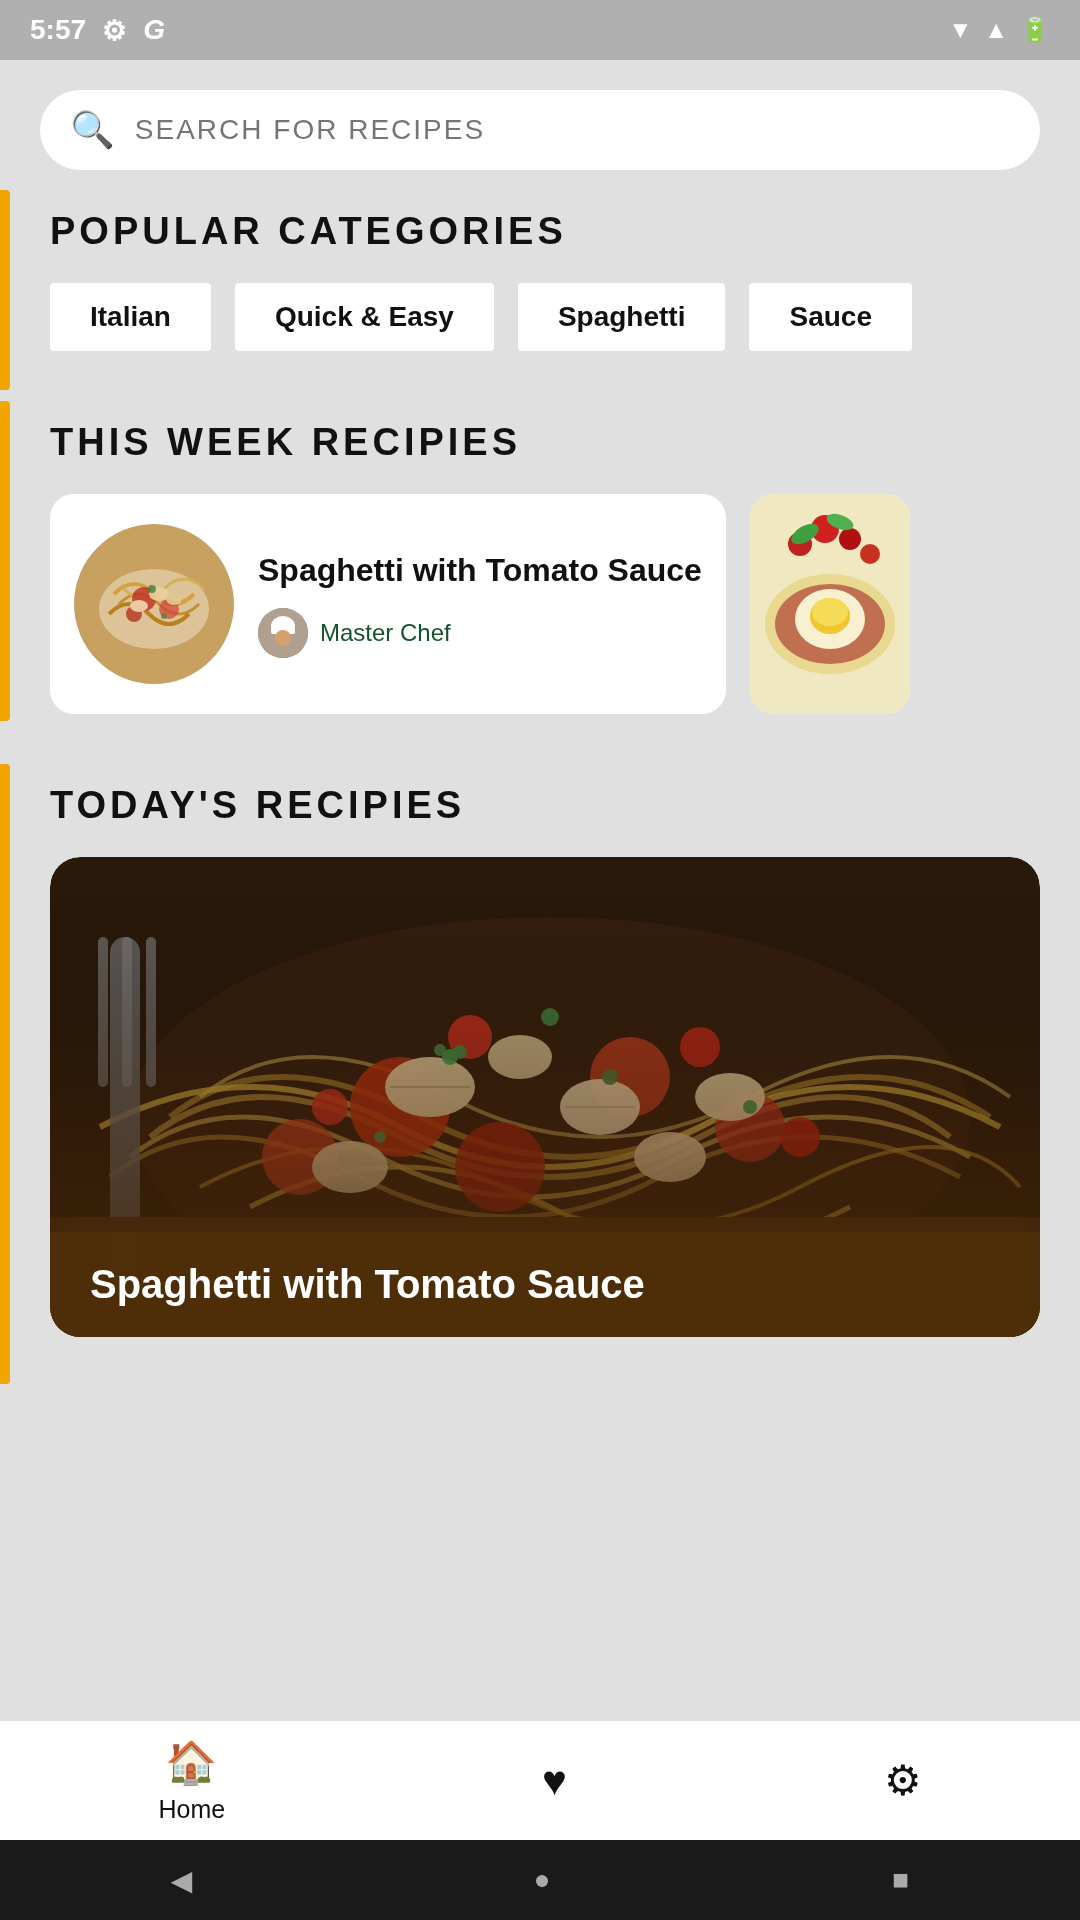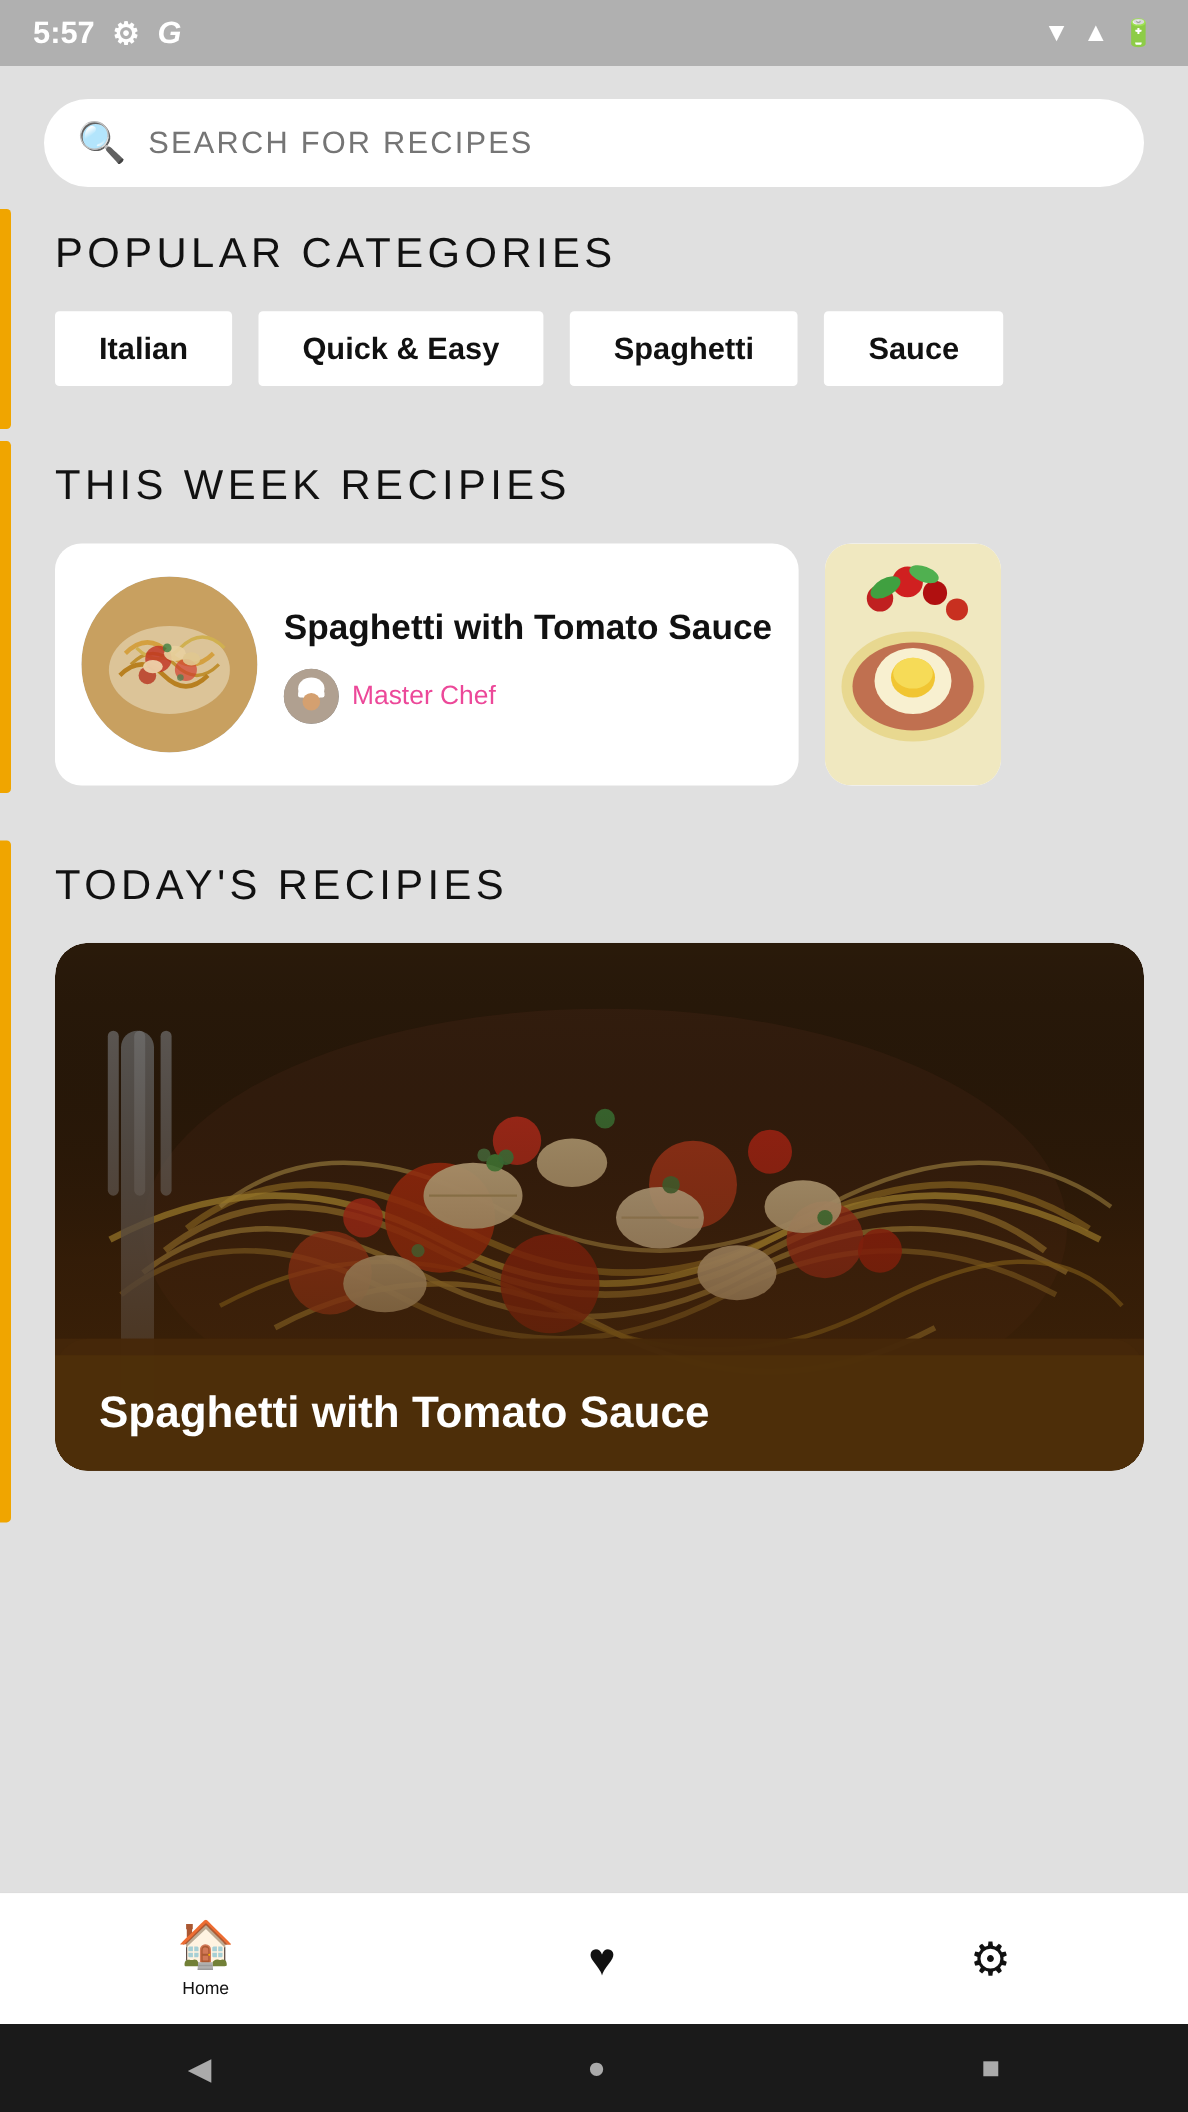"POPULAR CATEGORIES" .section-header { font-weight: normal -> bold }
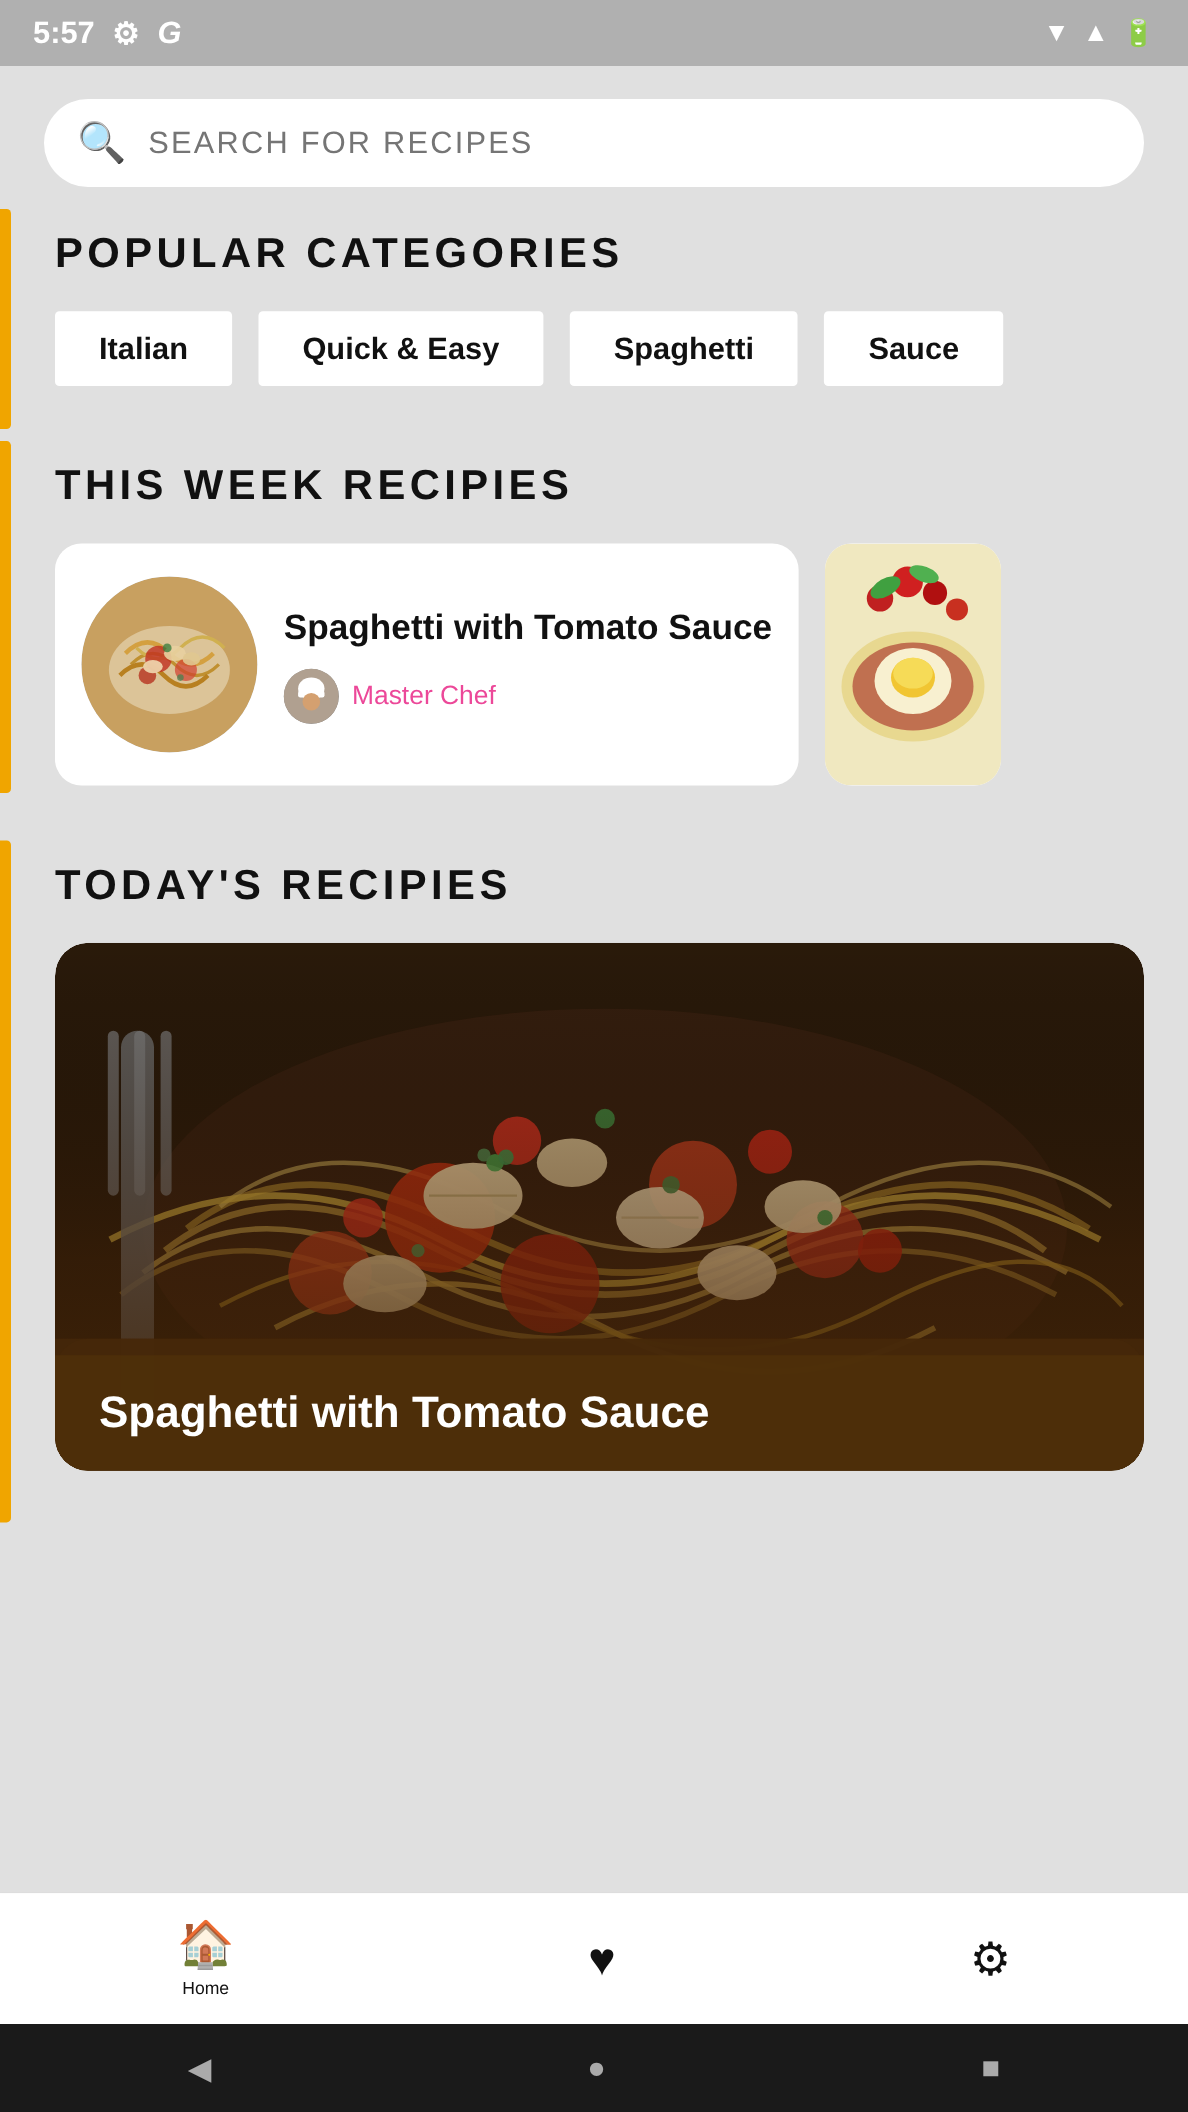"Master Chef" .chef-name { color: #ec4899 -> #14532d }
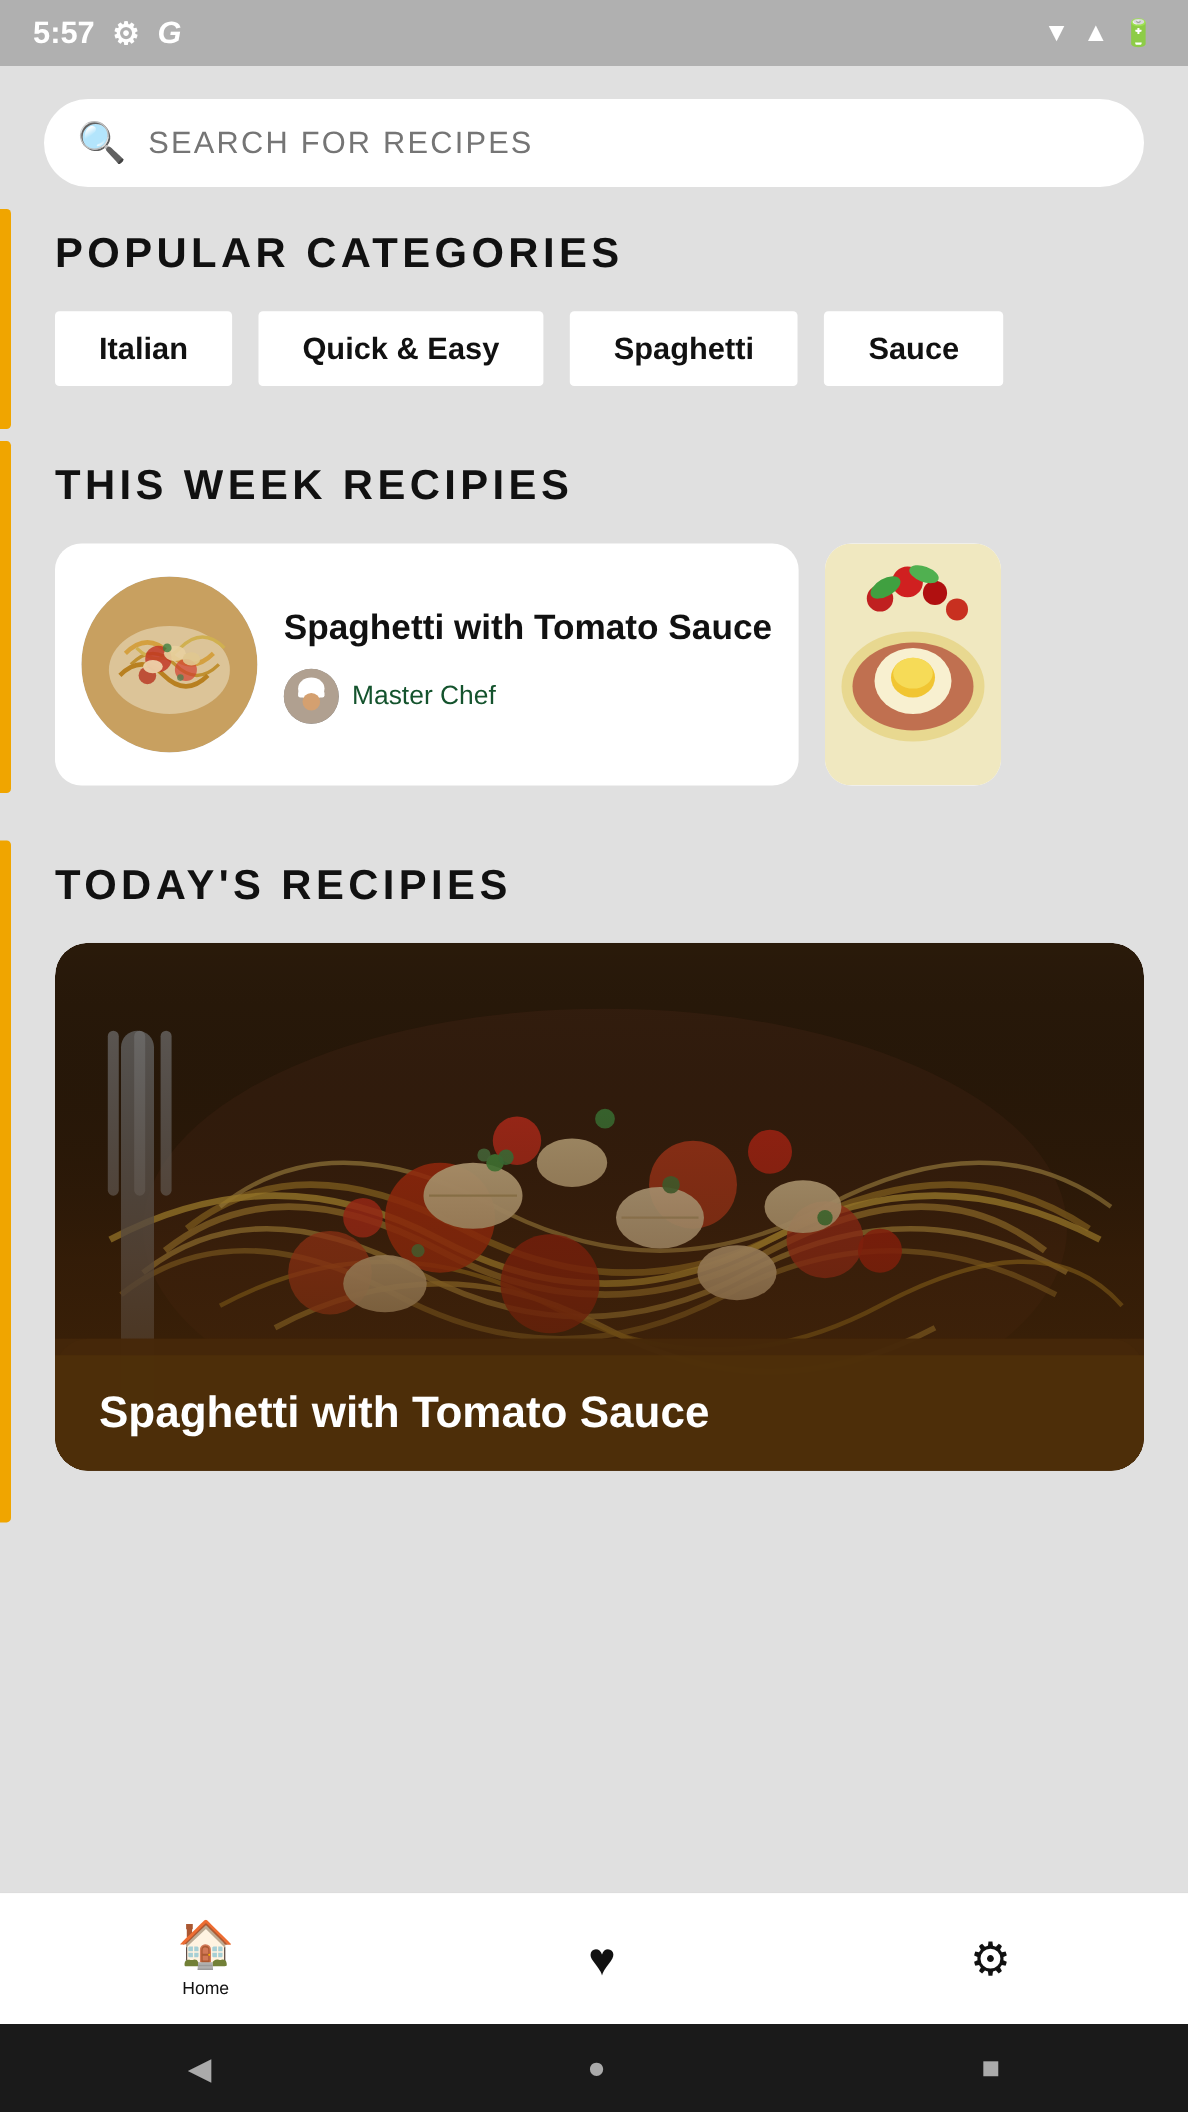"Home" .nav-label { font-size: 16px -> 25px }
